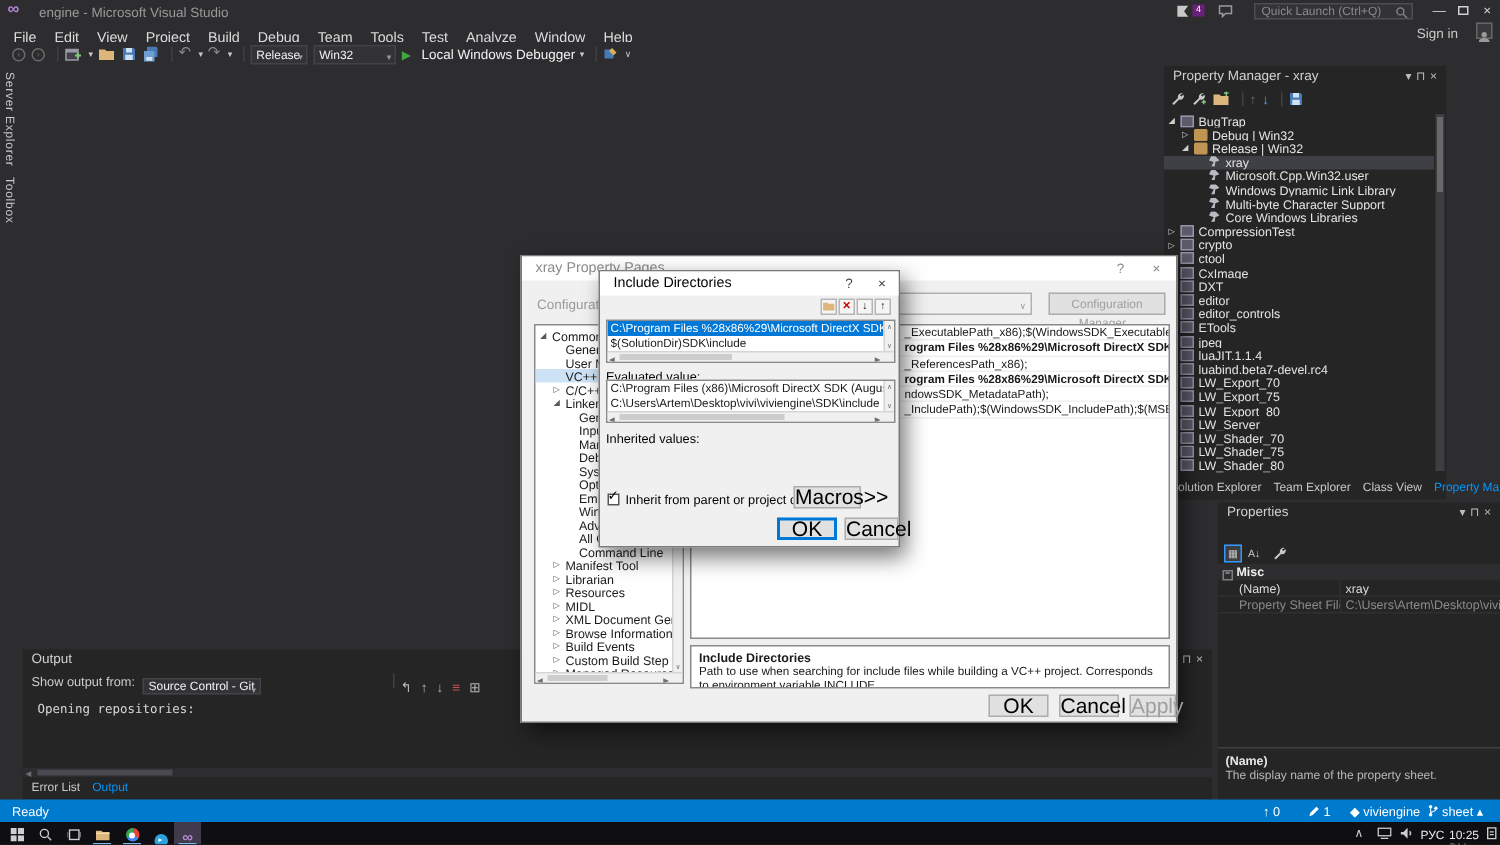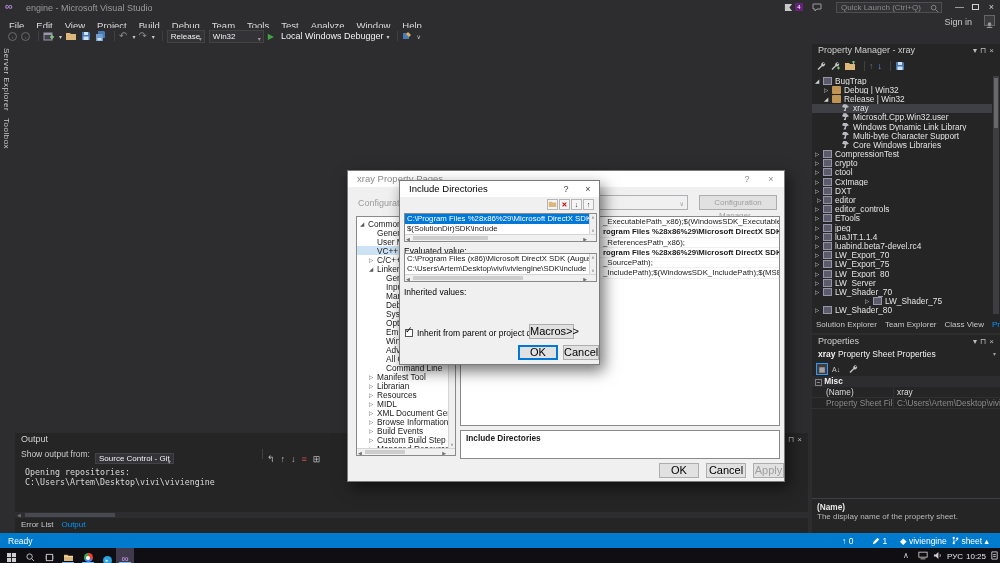"Property Manager - xray" div.panel { left: 812px -> 776px }
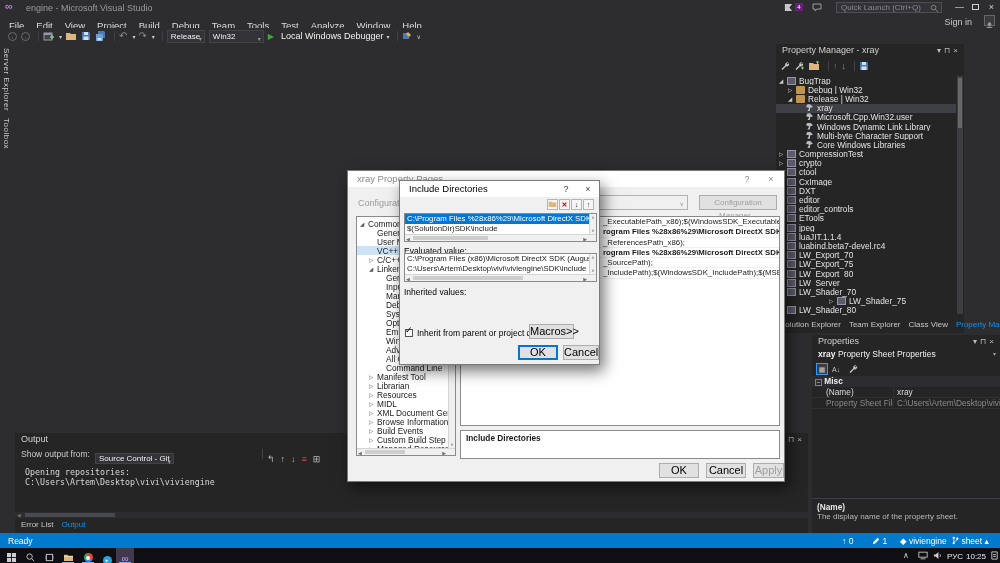"ndowsSDK_MetadataPath);" div.gline { html: none -> <div><span>ndowsSDK_MetadataPath);</span></div> }
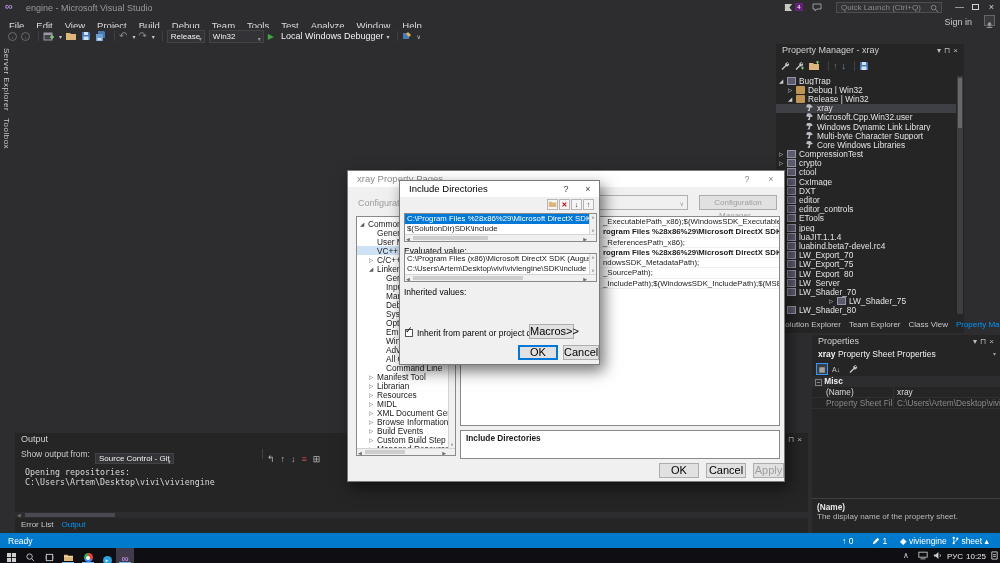"_SourcePath);" div.gline { html: <div><span>_SourcePath);</span></div> -> none }
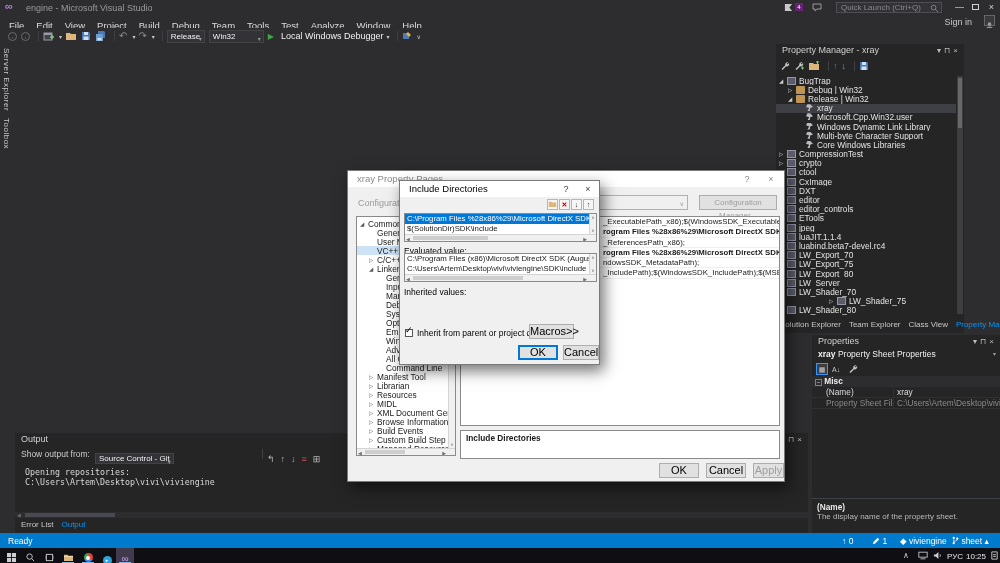"LW_Shader_75" div.pmrow { justify-content: center -> none }
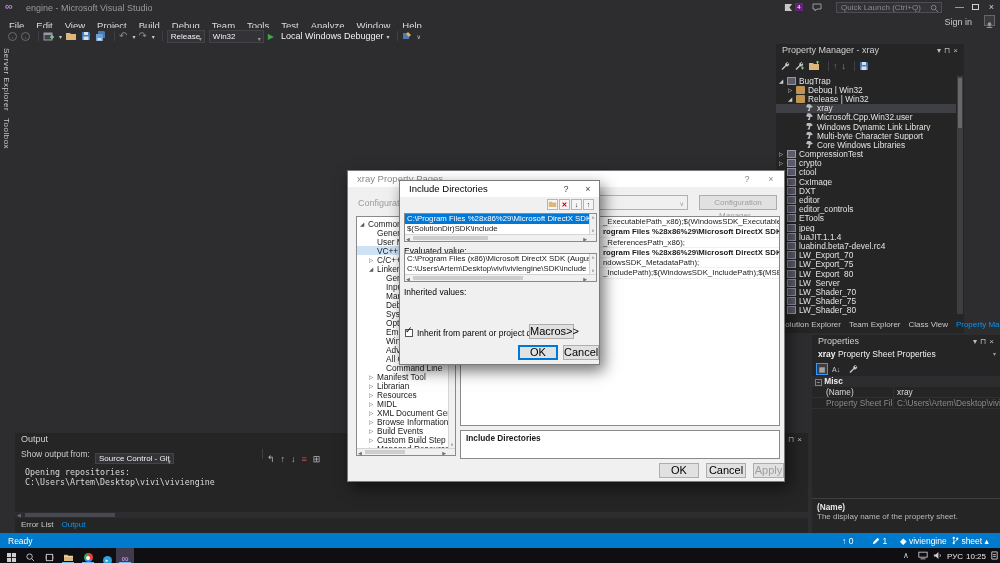"Macros>>" .btn { font-size: 11px -> 14px }
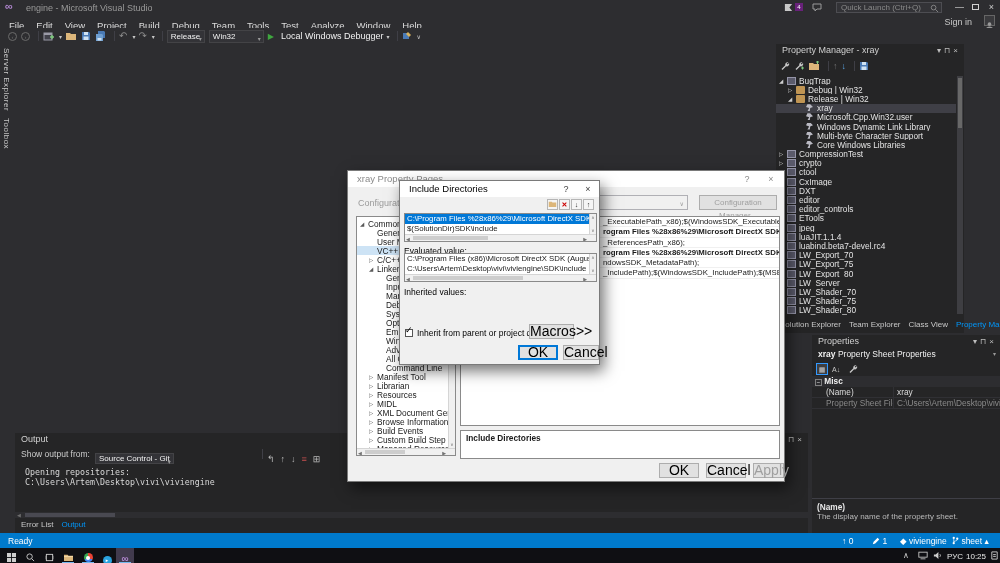"xray Property Sheet Properties" div.abs { html: <div> <b>xray</b>&nbsp;<span>Property Sheet Properties</span> <span>▾</span> </div> -> none }
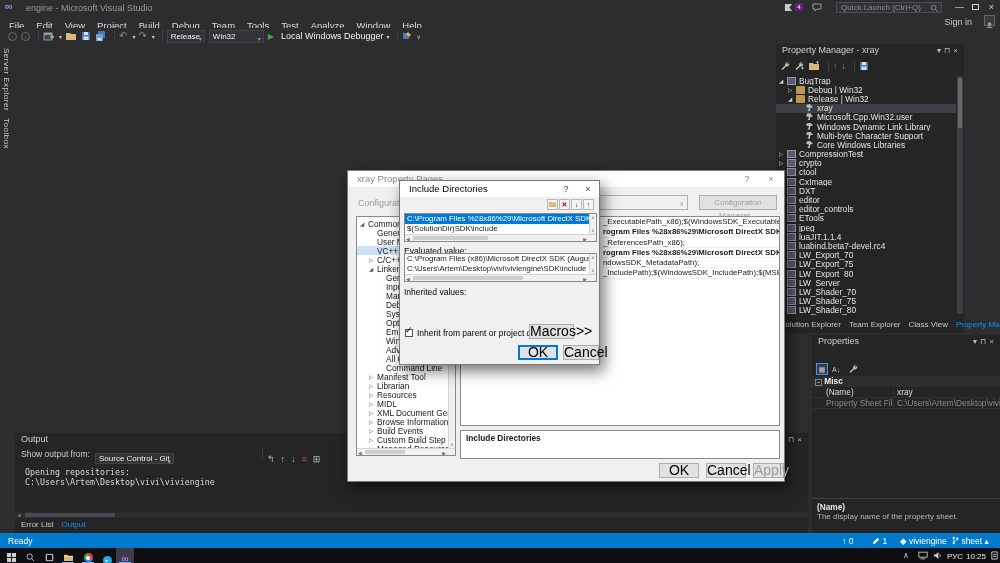"Path to use when searching" div { html: none -> <div>Path to use when searching for include files while building a VC++ project. Corresponds to environment variable INCLUDE.</div> }
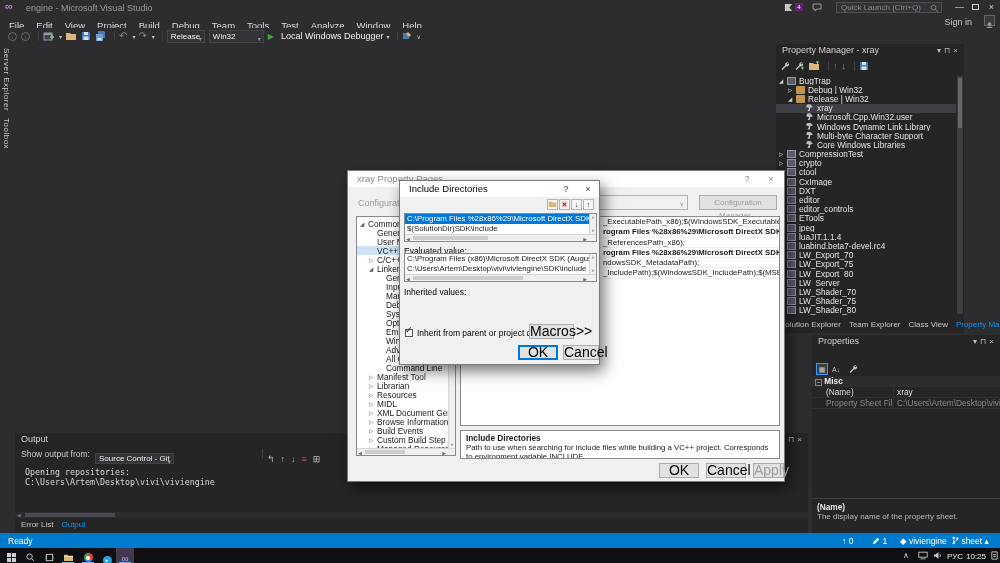"C:\Users\Artem\Desktop\vivi\viviengine" div.outline-mono { html: <div>C:\Users\Artem\Desktop\vivi\viviengine</div> -> none }
